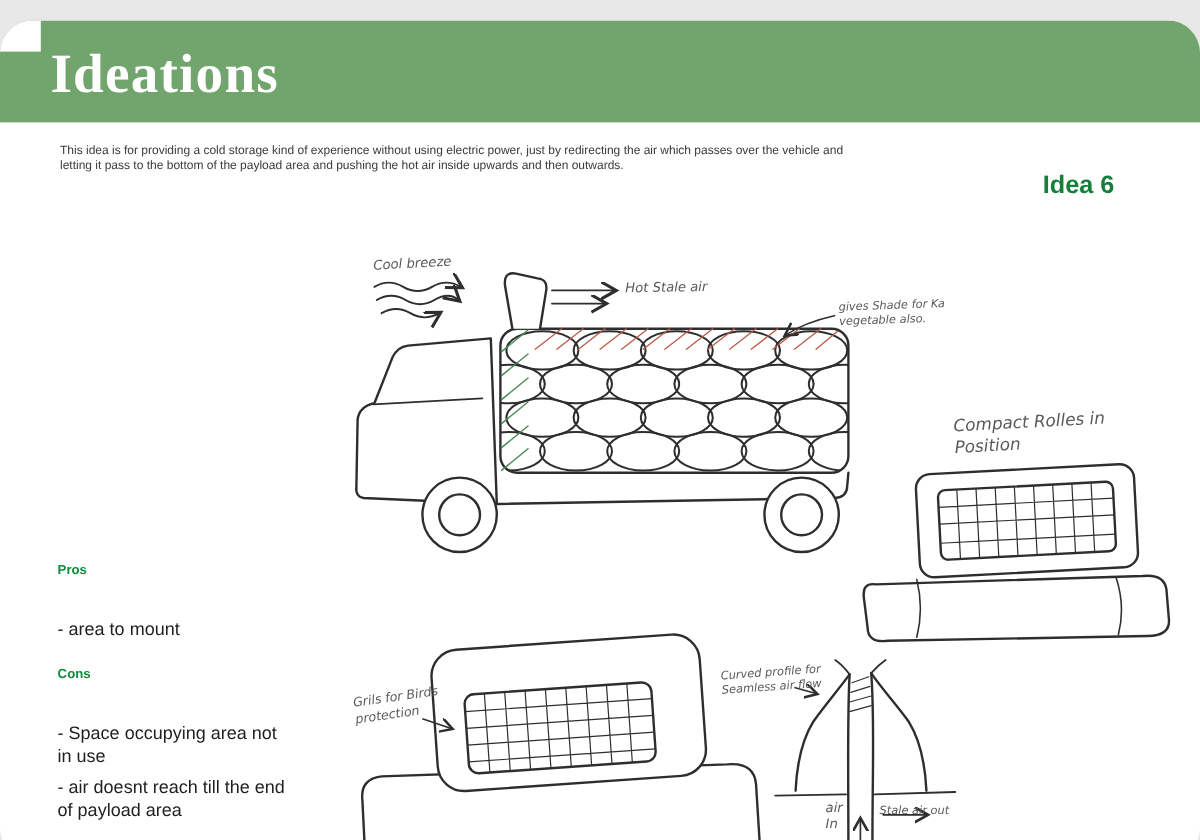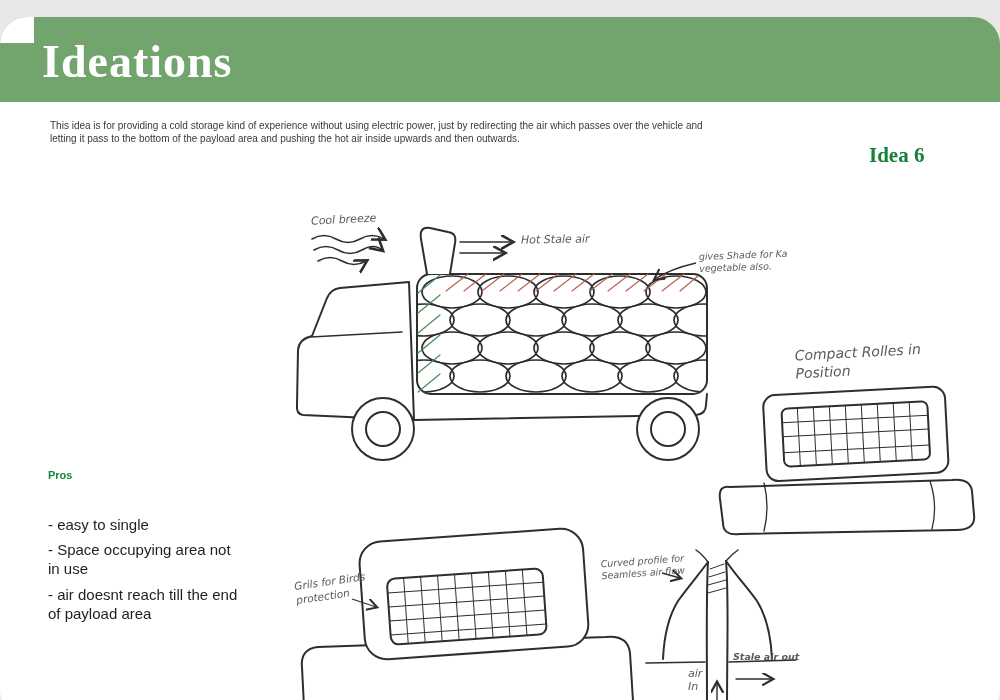"Idea 6" .idea-label { font-family: Liberation Serif, serif -> Liberation Sans, sans-serif }
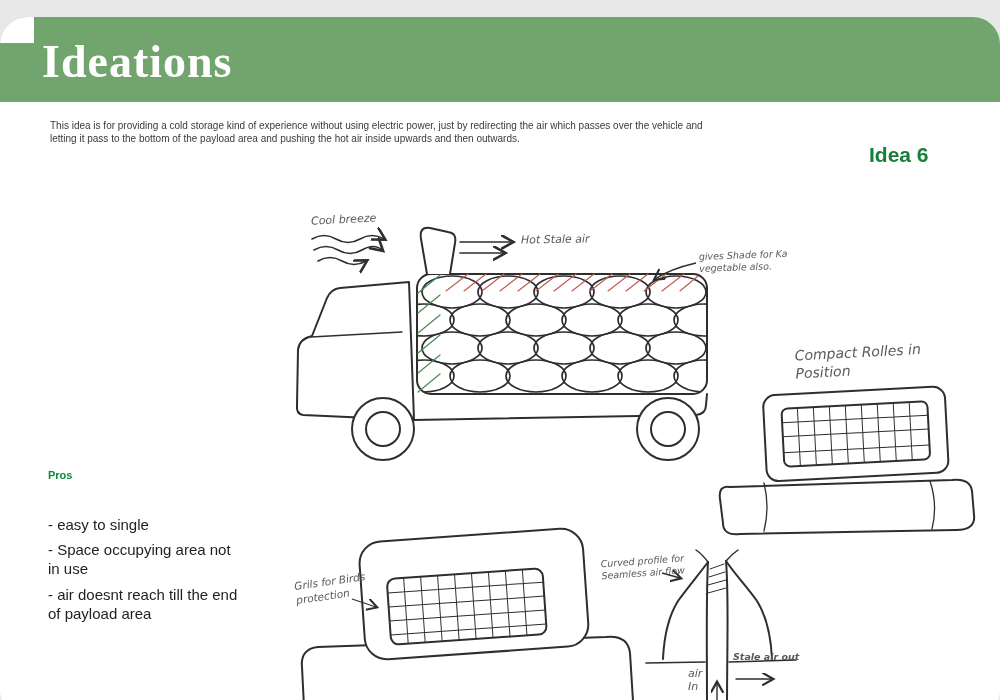"- easy to single" li { text: easy to single -> area to mount }
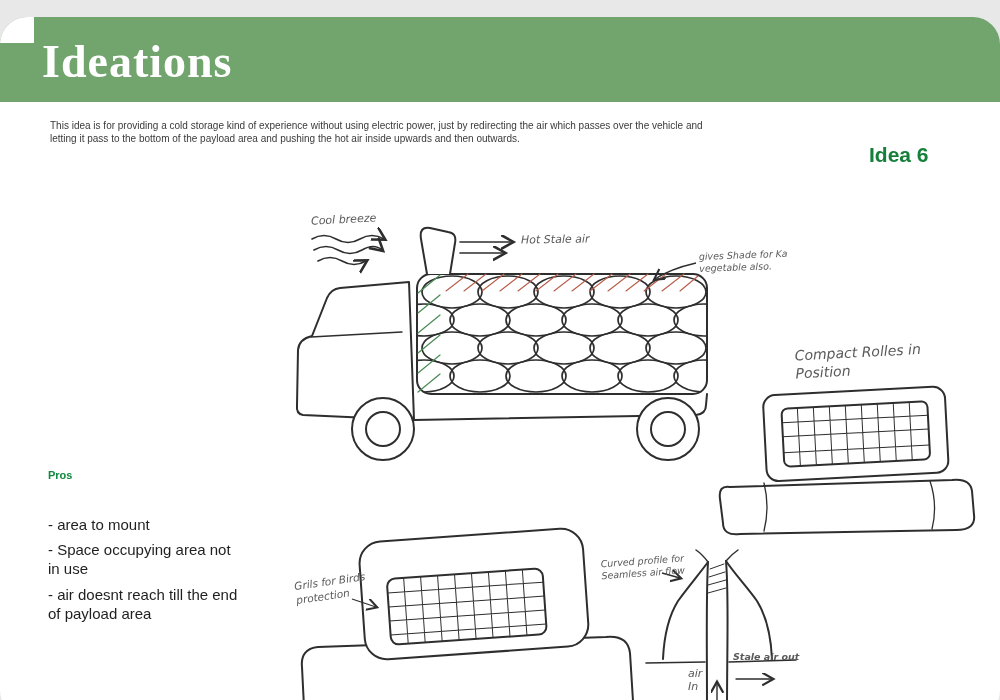"Cons" p.pc-heading { html: none -> <p>Cons</p> }
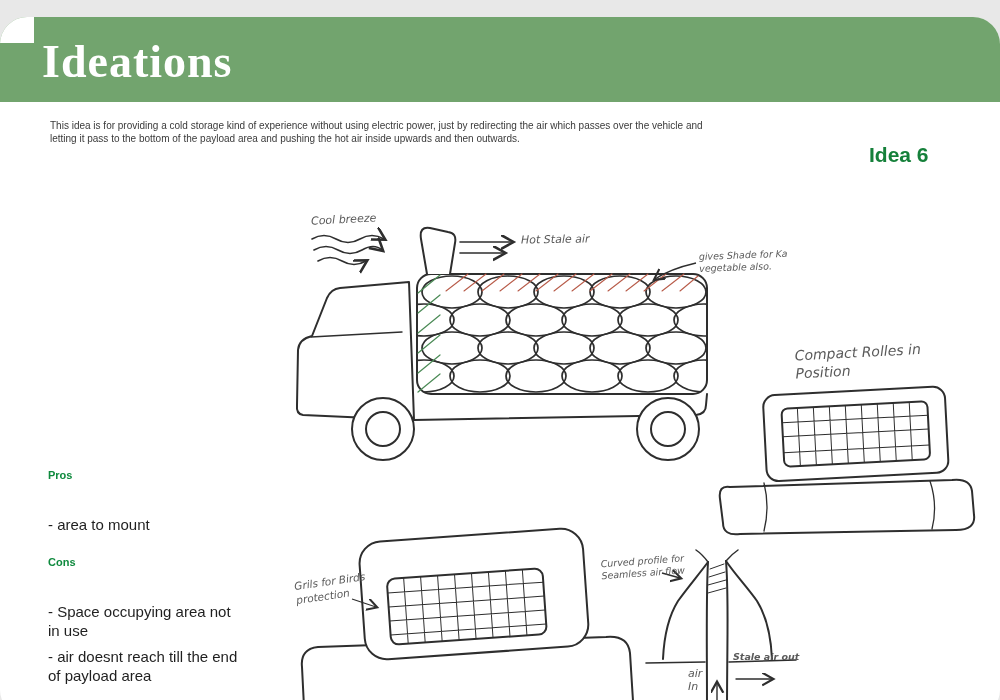"Stale air out" .hw-staleout { font-weight: bold -> none; top: 634px -> 653px }
